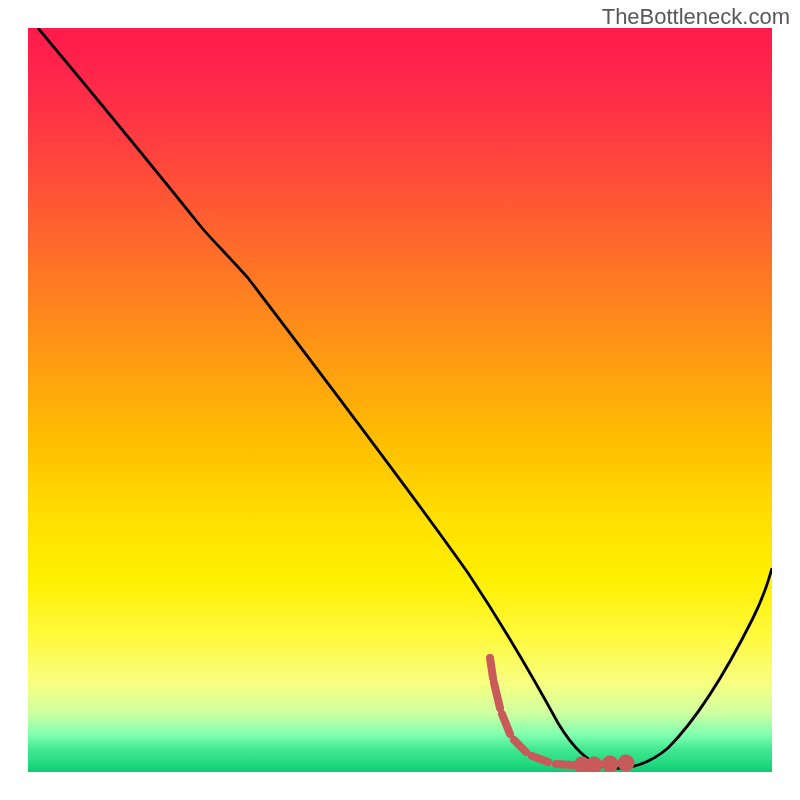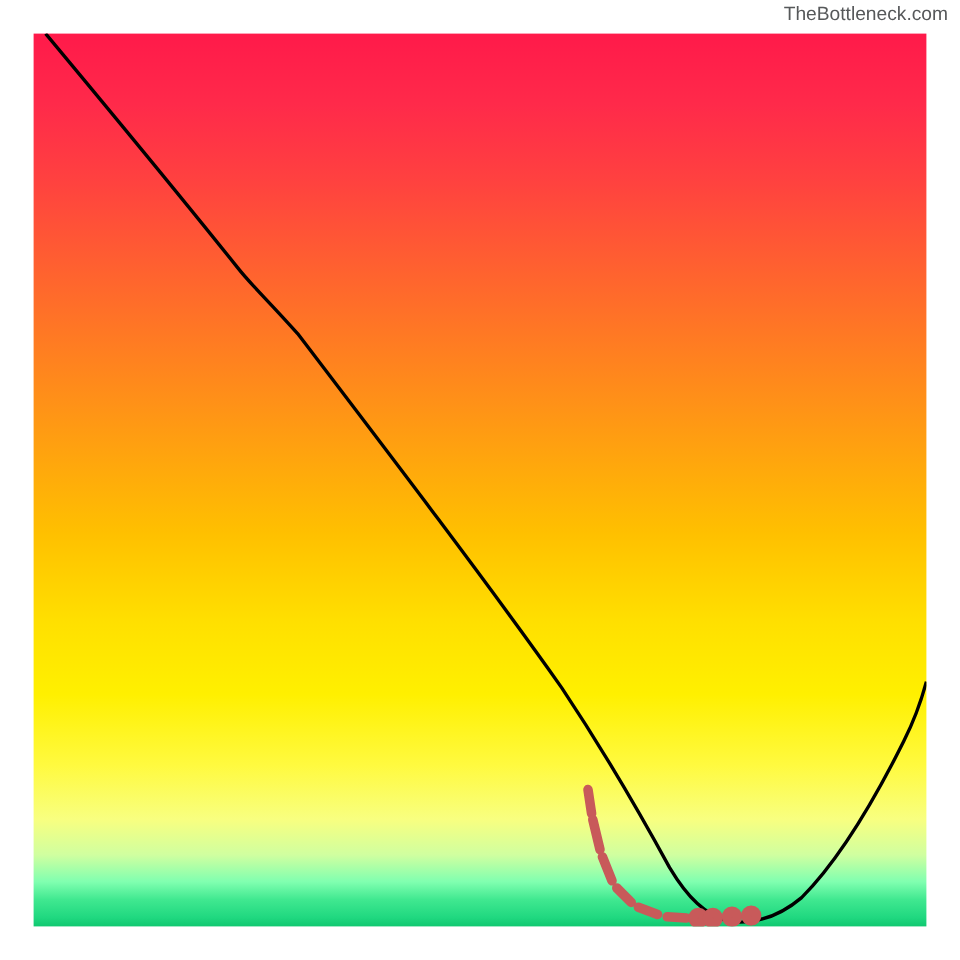"TheBottleneck.com" .watermark { font-size: 16px -> 22px }
